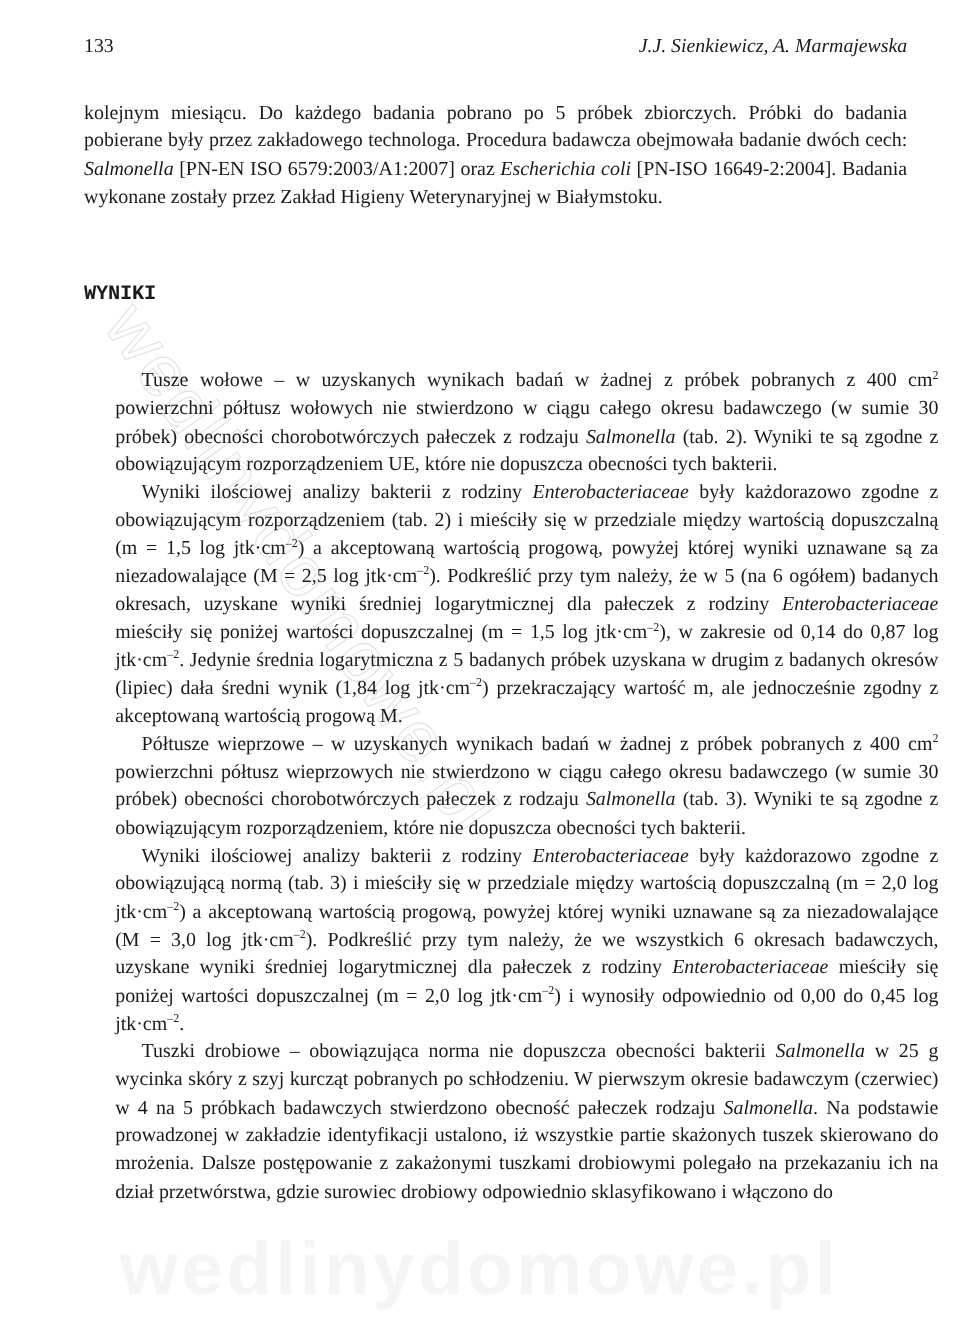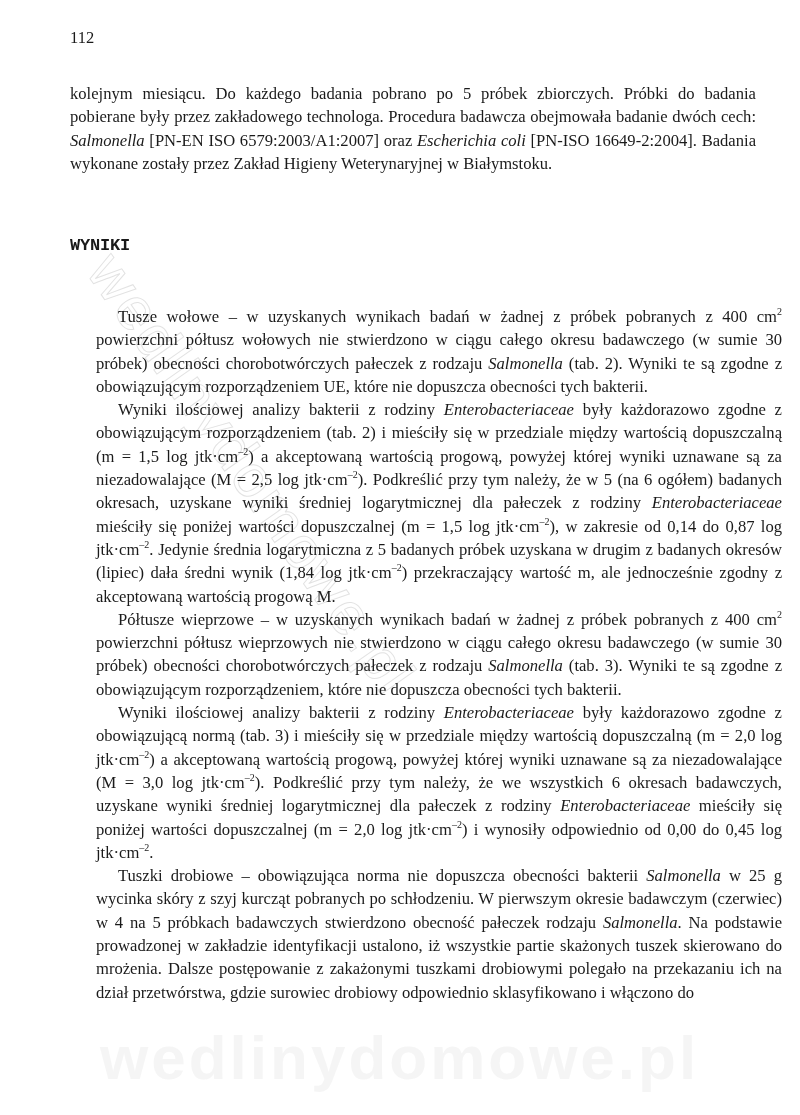"112" span.page-number { text: 112 -> 133 }
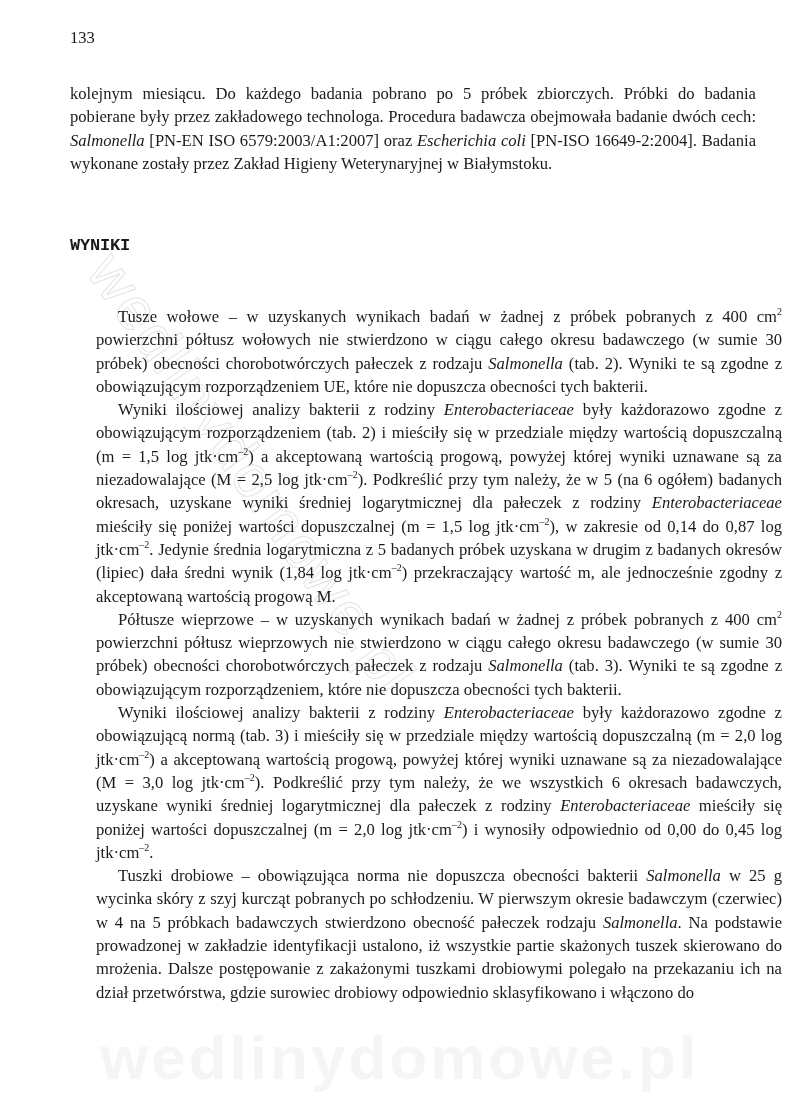"J.J. Sienkiewicz, A. Marmajewska" span.authors { html: none -> <span>J.J. Sienkiewicz, A. Marmajewska</span> }
